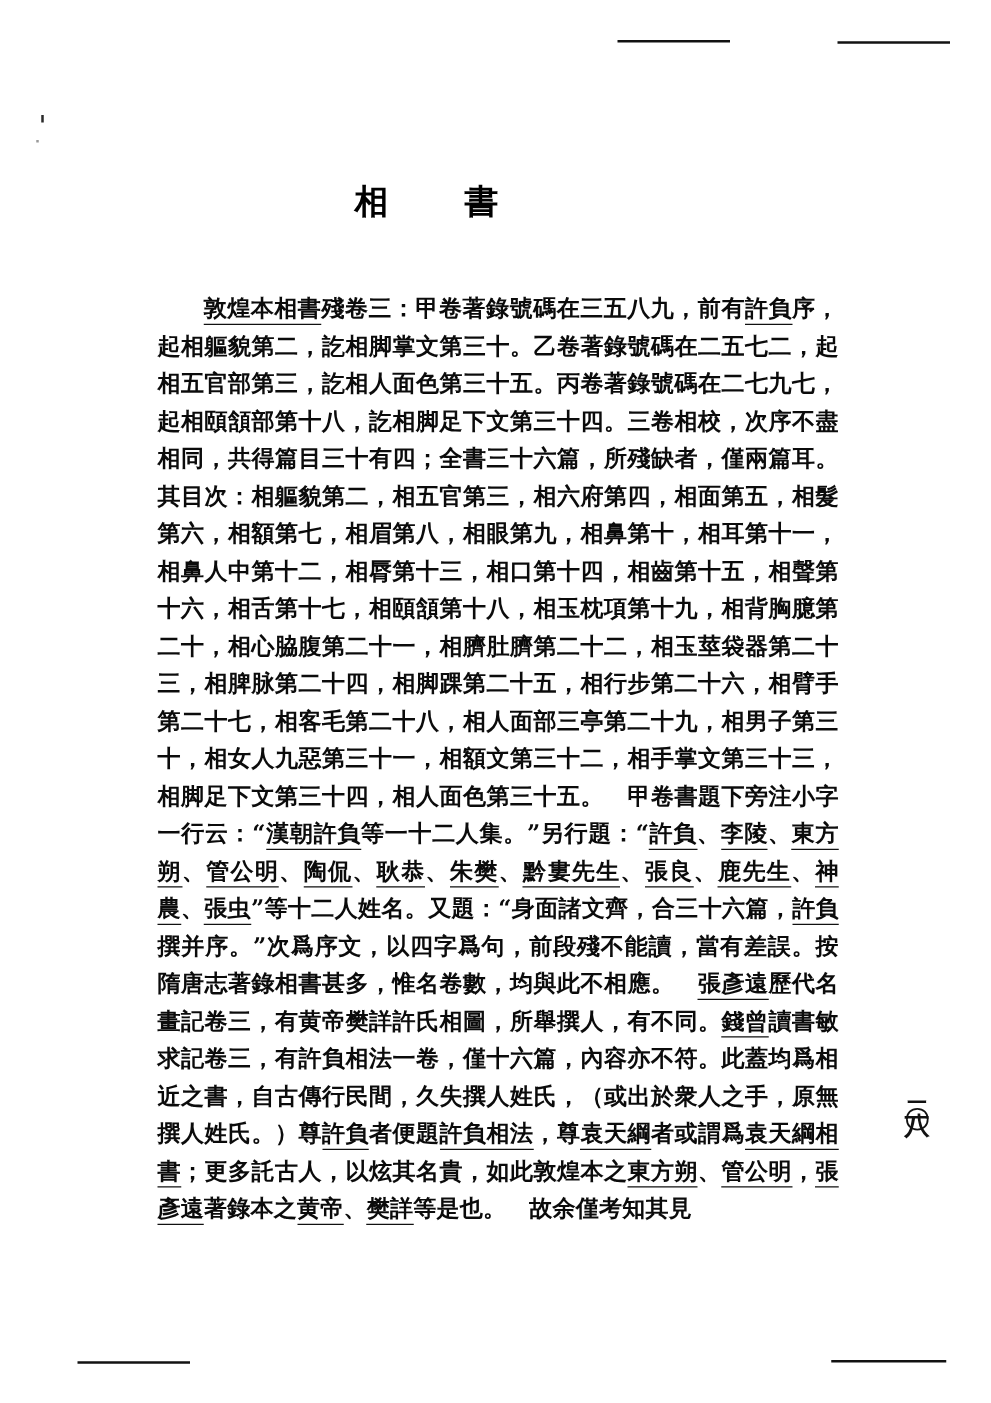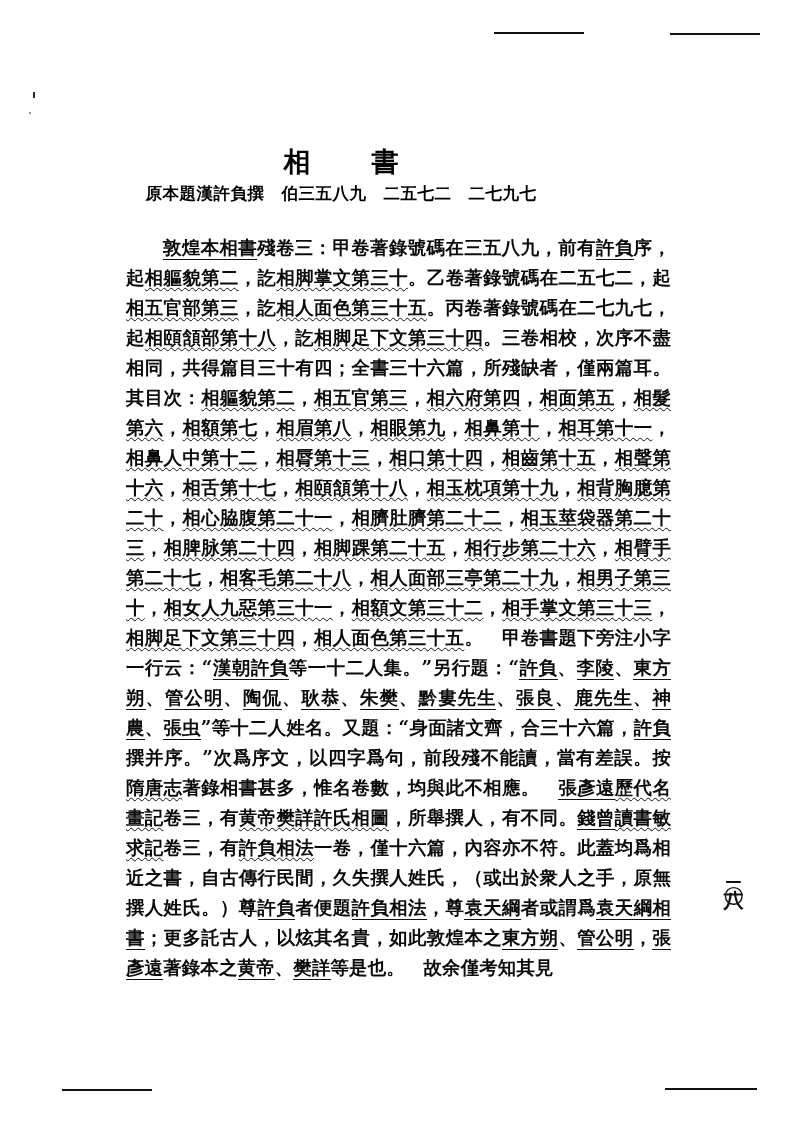"原本題漢許負撰 伯三五八九 二五七二 二七九七" div.doc-subtitle { html: <div>原本題漢許負撰 伯三五八九 二五七二 二七九七</div> -> none }
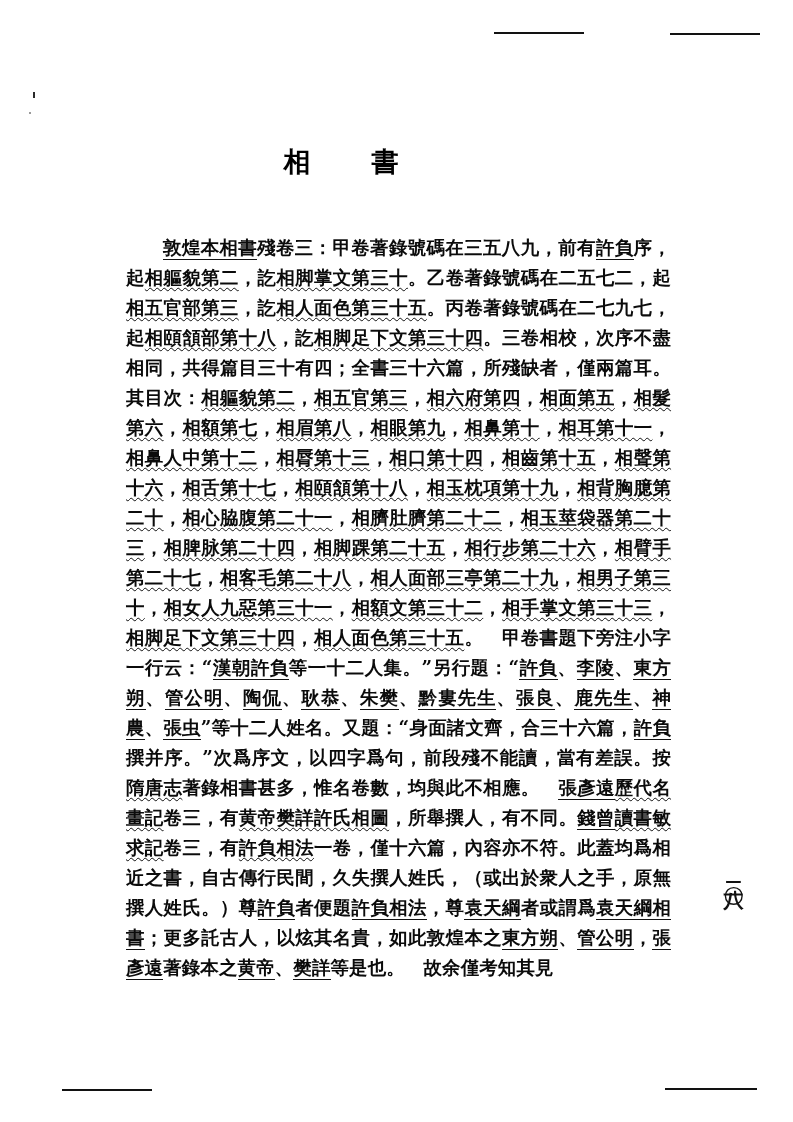"相軀貌第二" .u-title { text-decoration: underline -> none }
